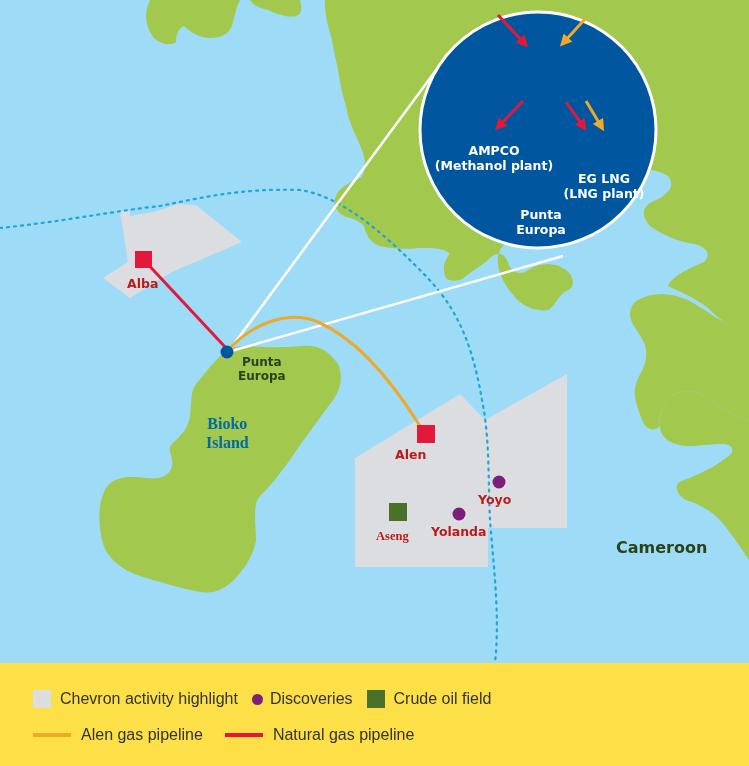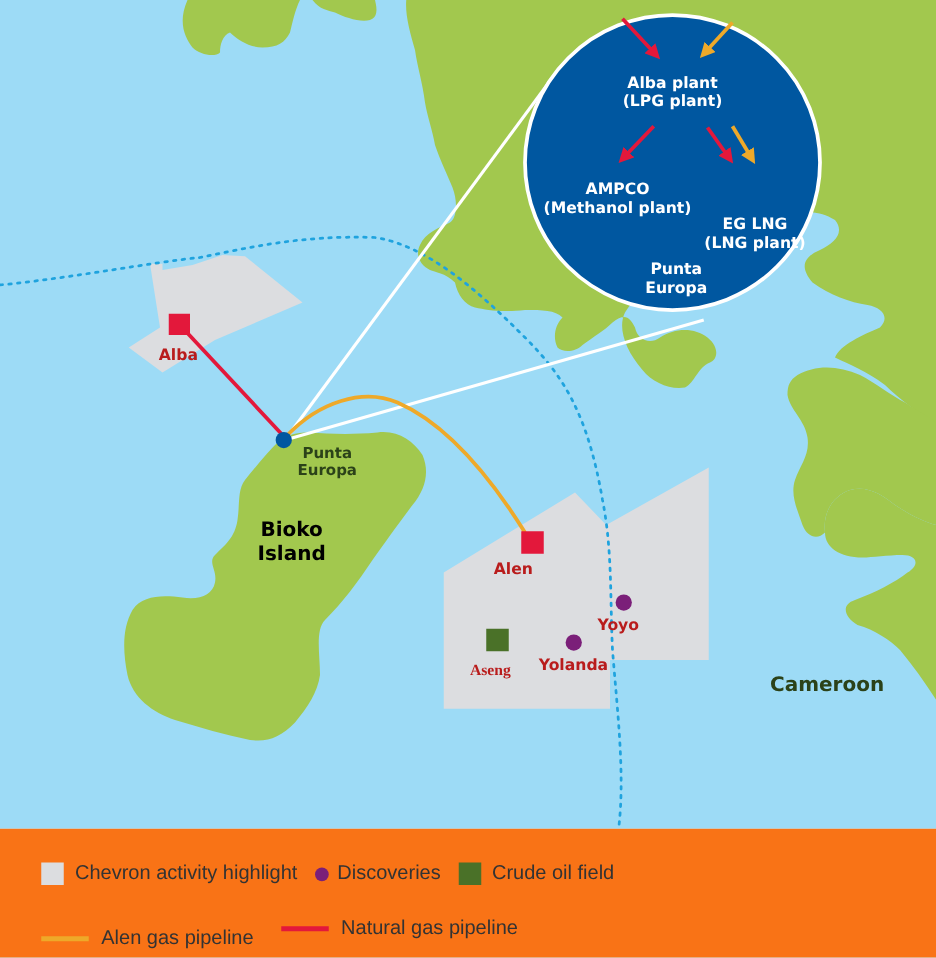"Alba plant" div.lbl { html: <div> <div>Alba plant</div> <div>(LPG plant)</div> </div> -> none }
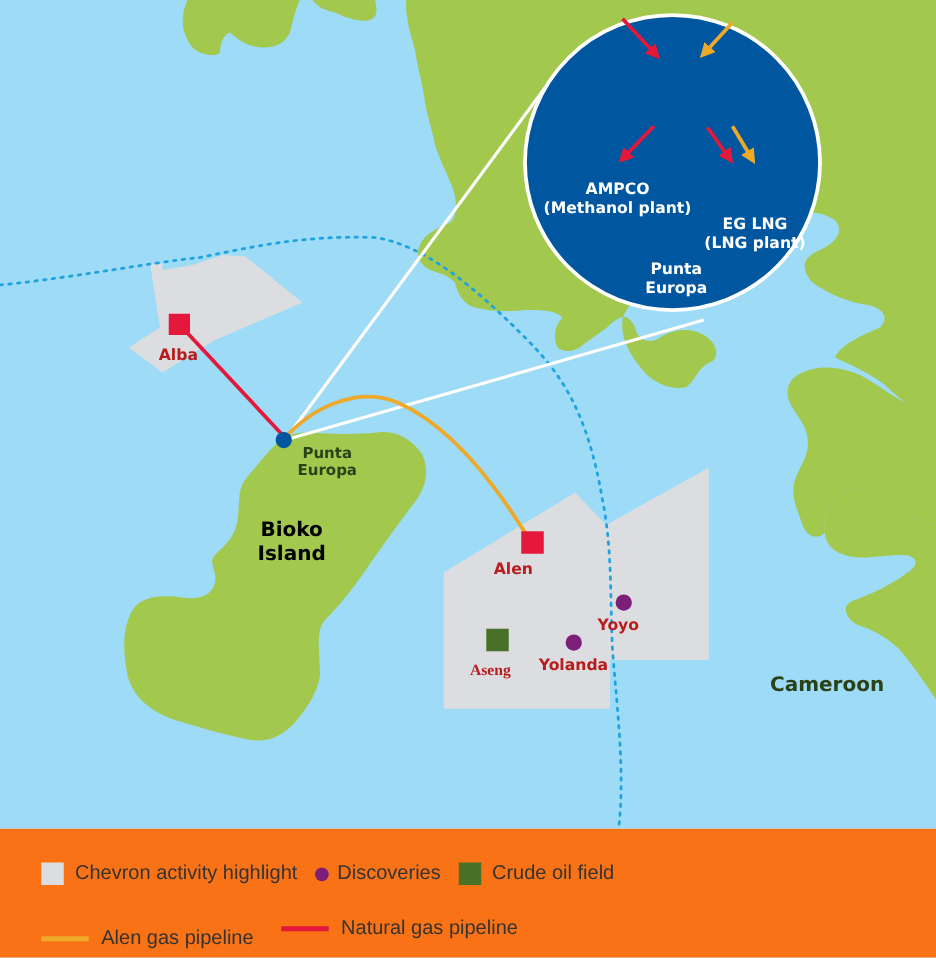"Bioko" .lbl-island { color: #000000 -> #0369a1; font-family: none -> Liberation Serif, serif }
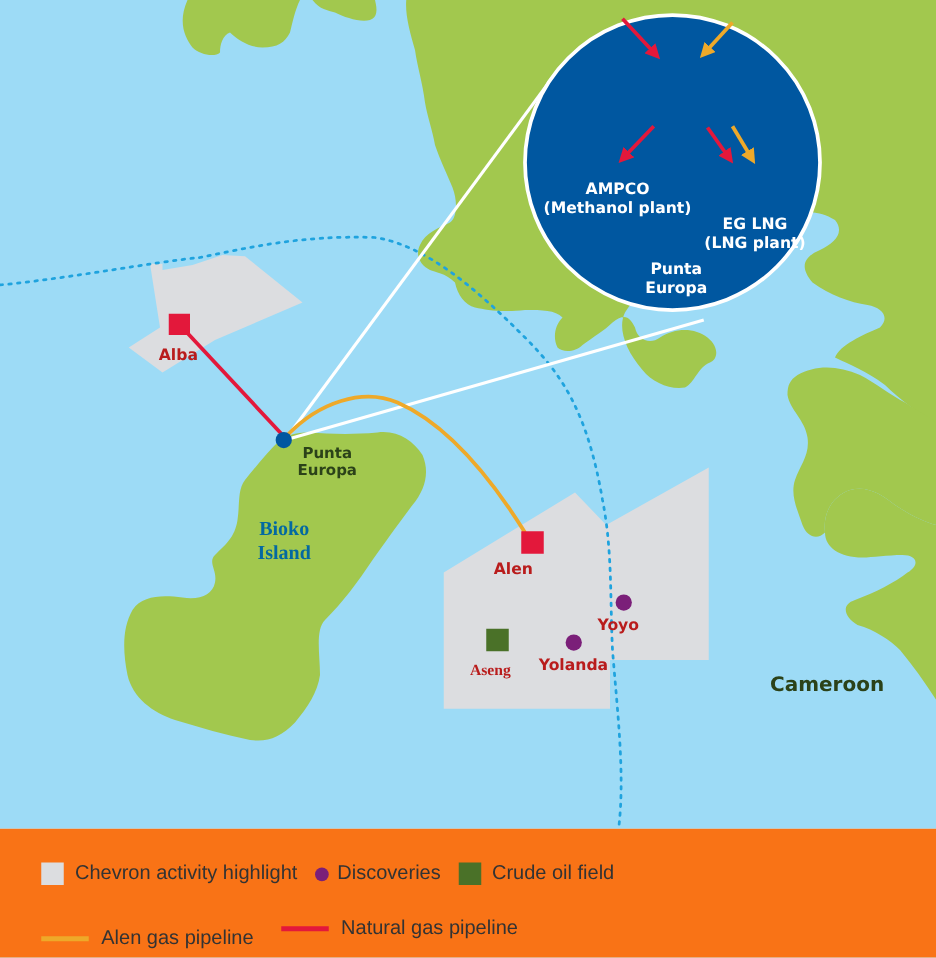"Chevron activity highlight" .legend { background: #f97316 -> #fde047 }
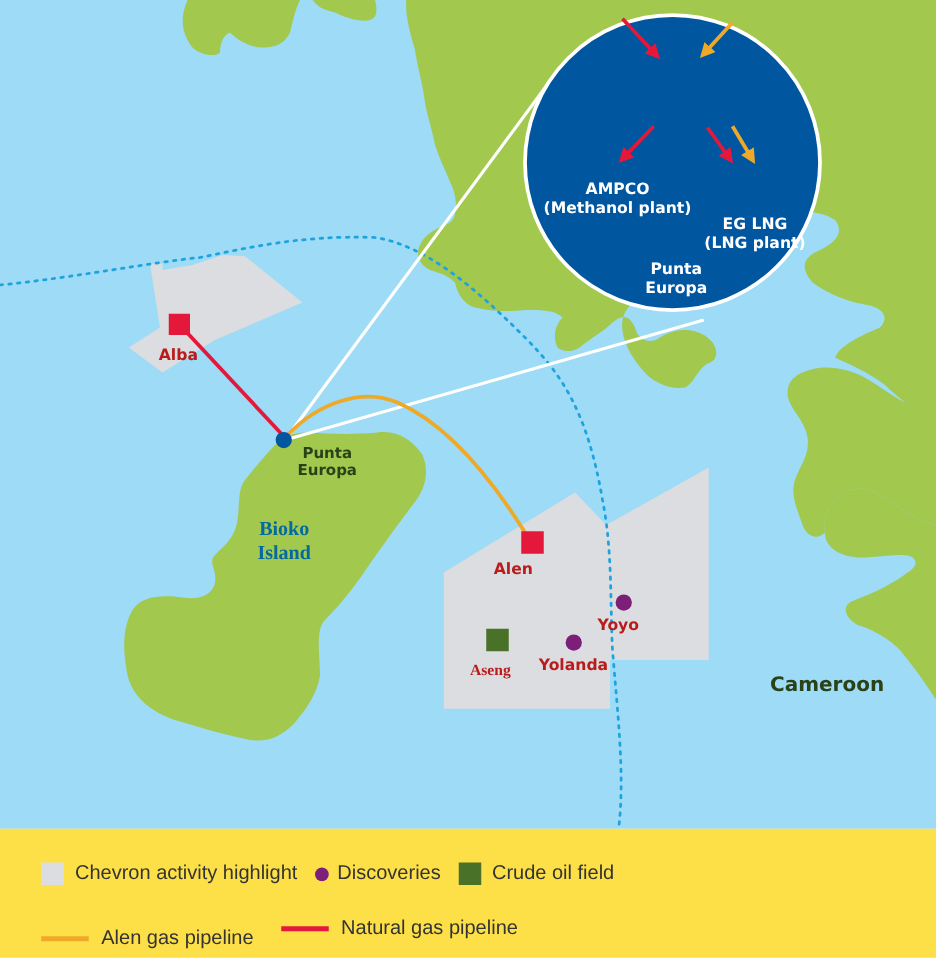"Alen gas pipeline" div.leg-item { margin-top: 16px -> none }
